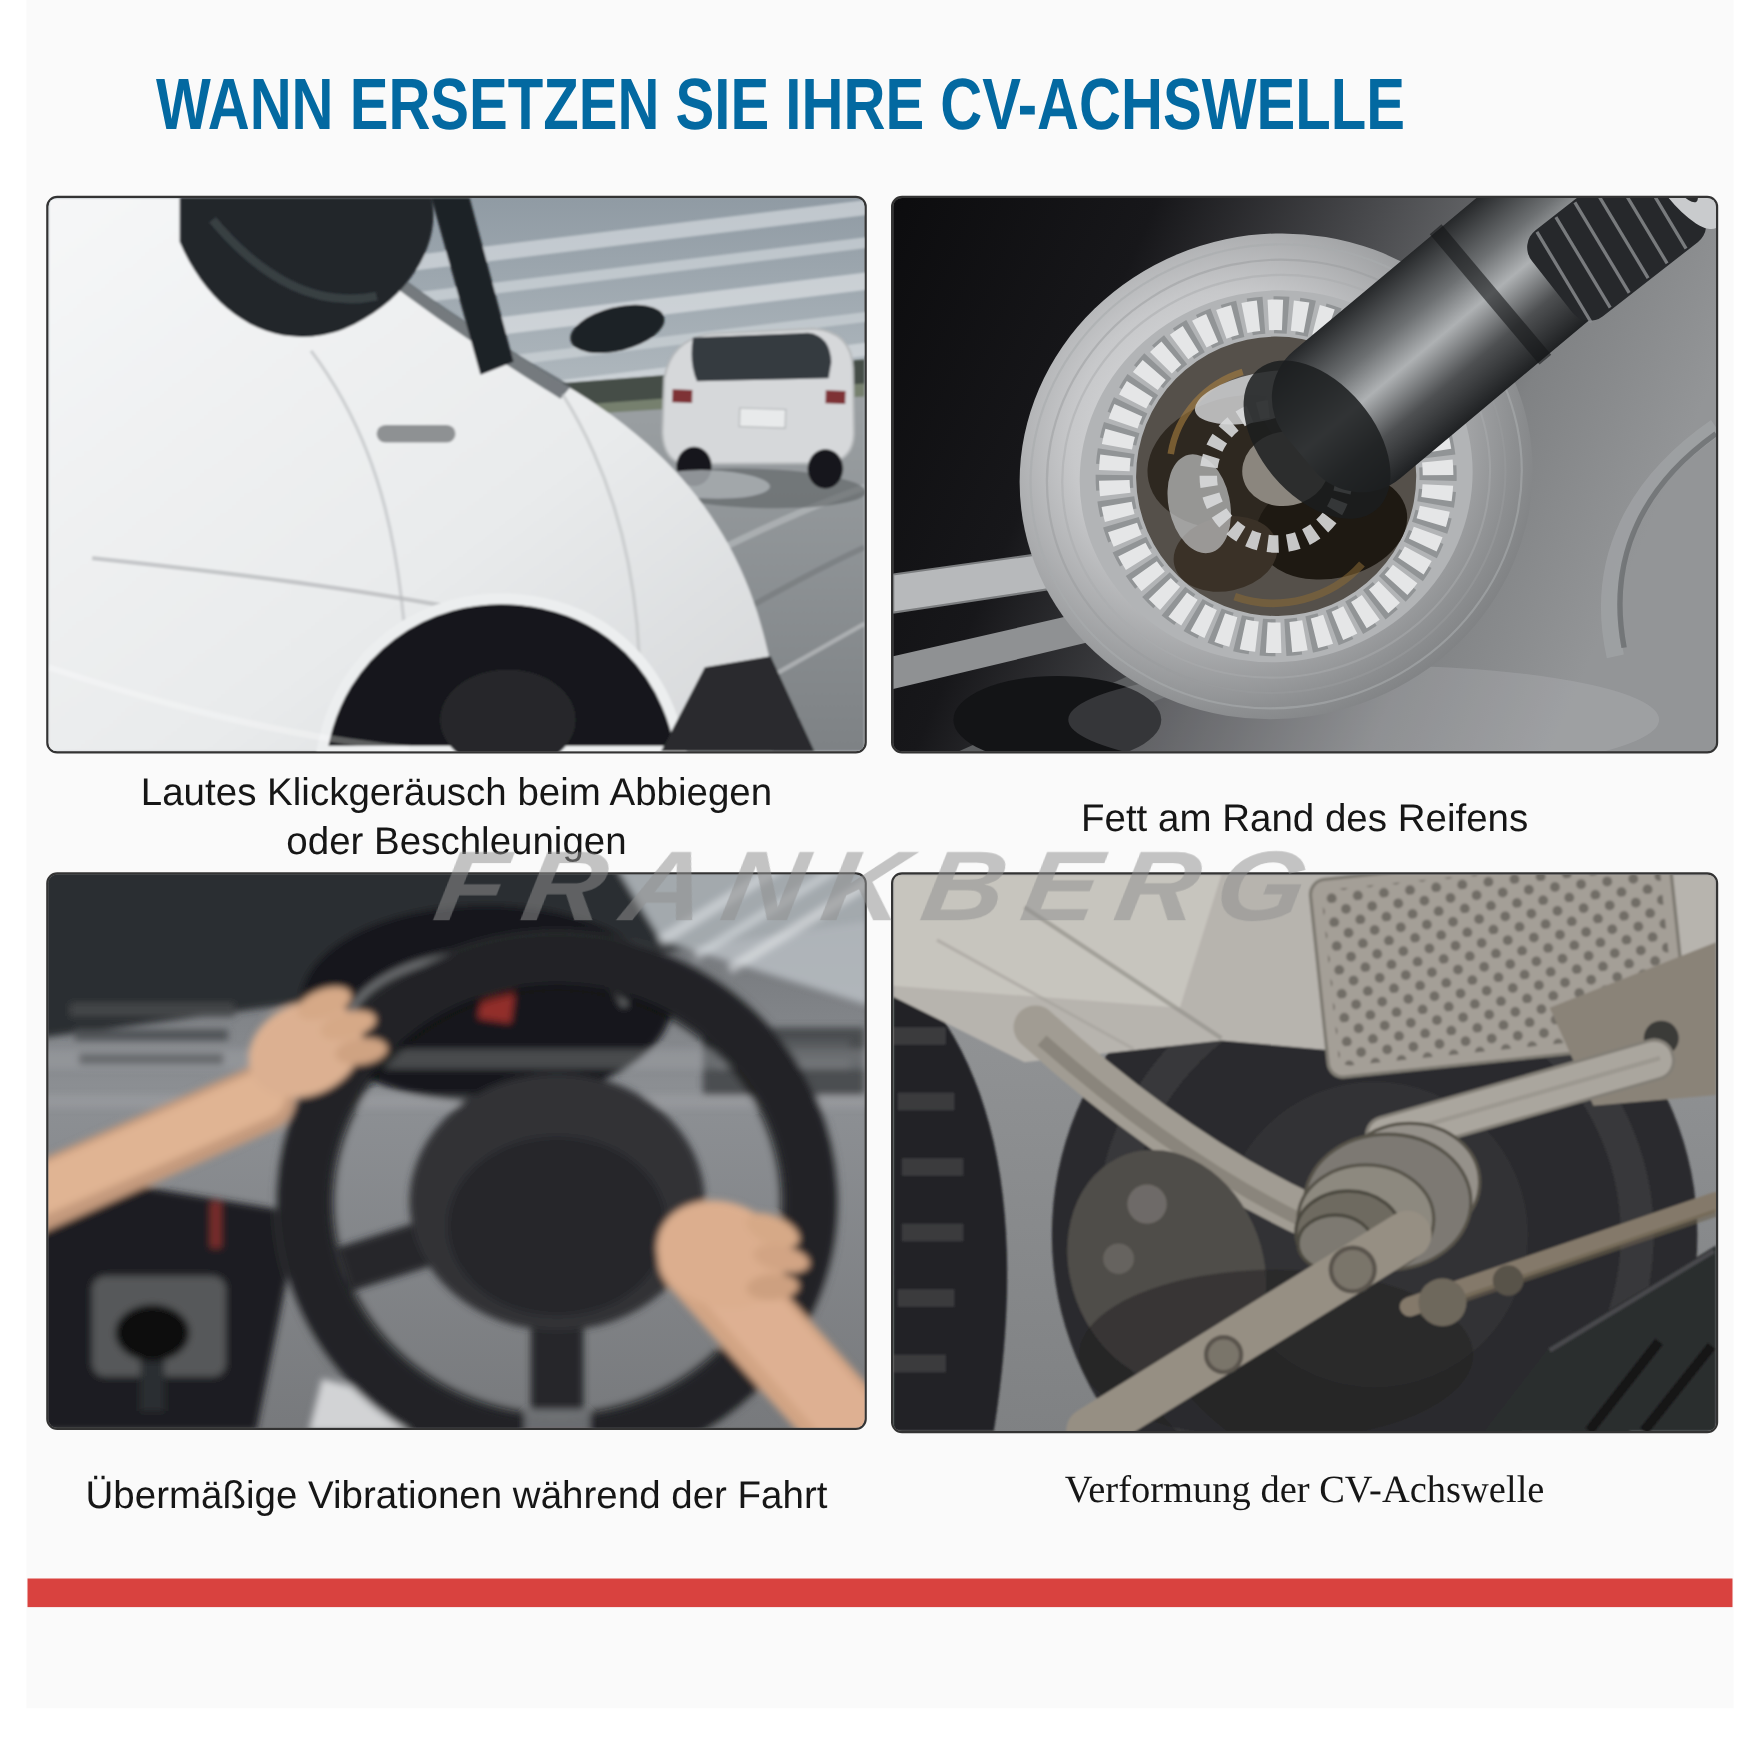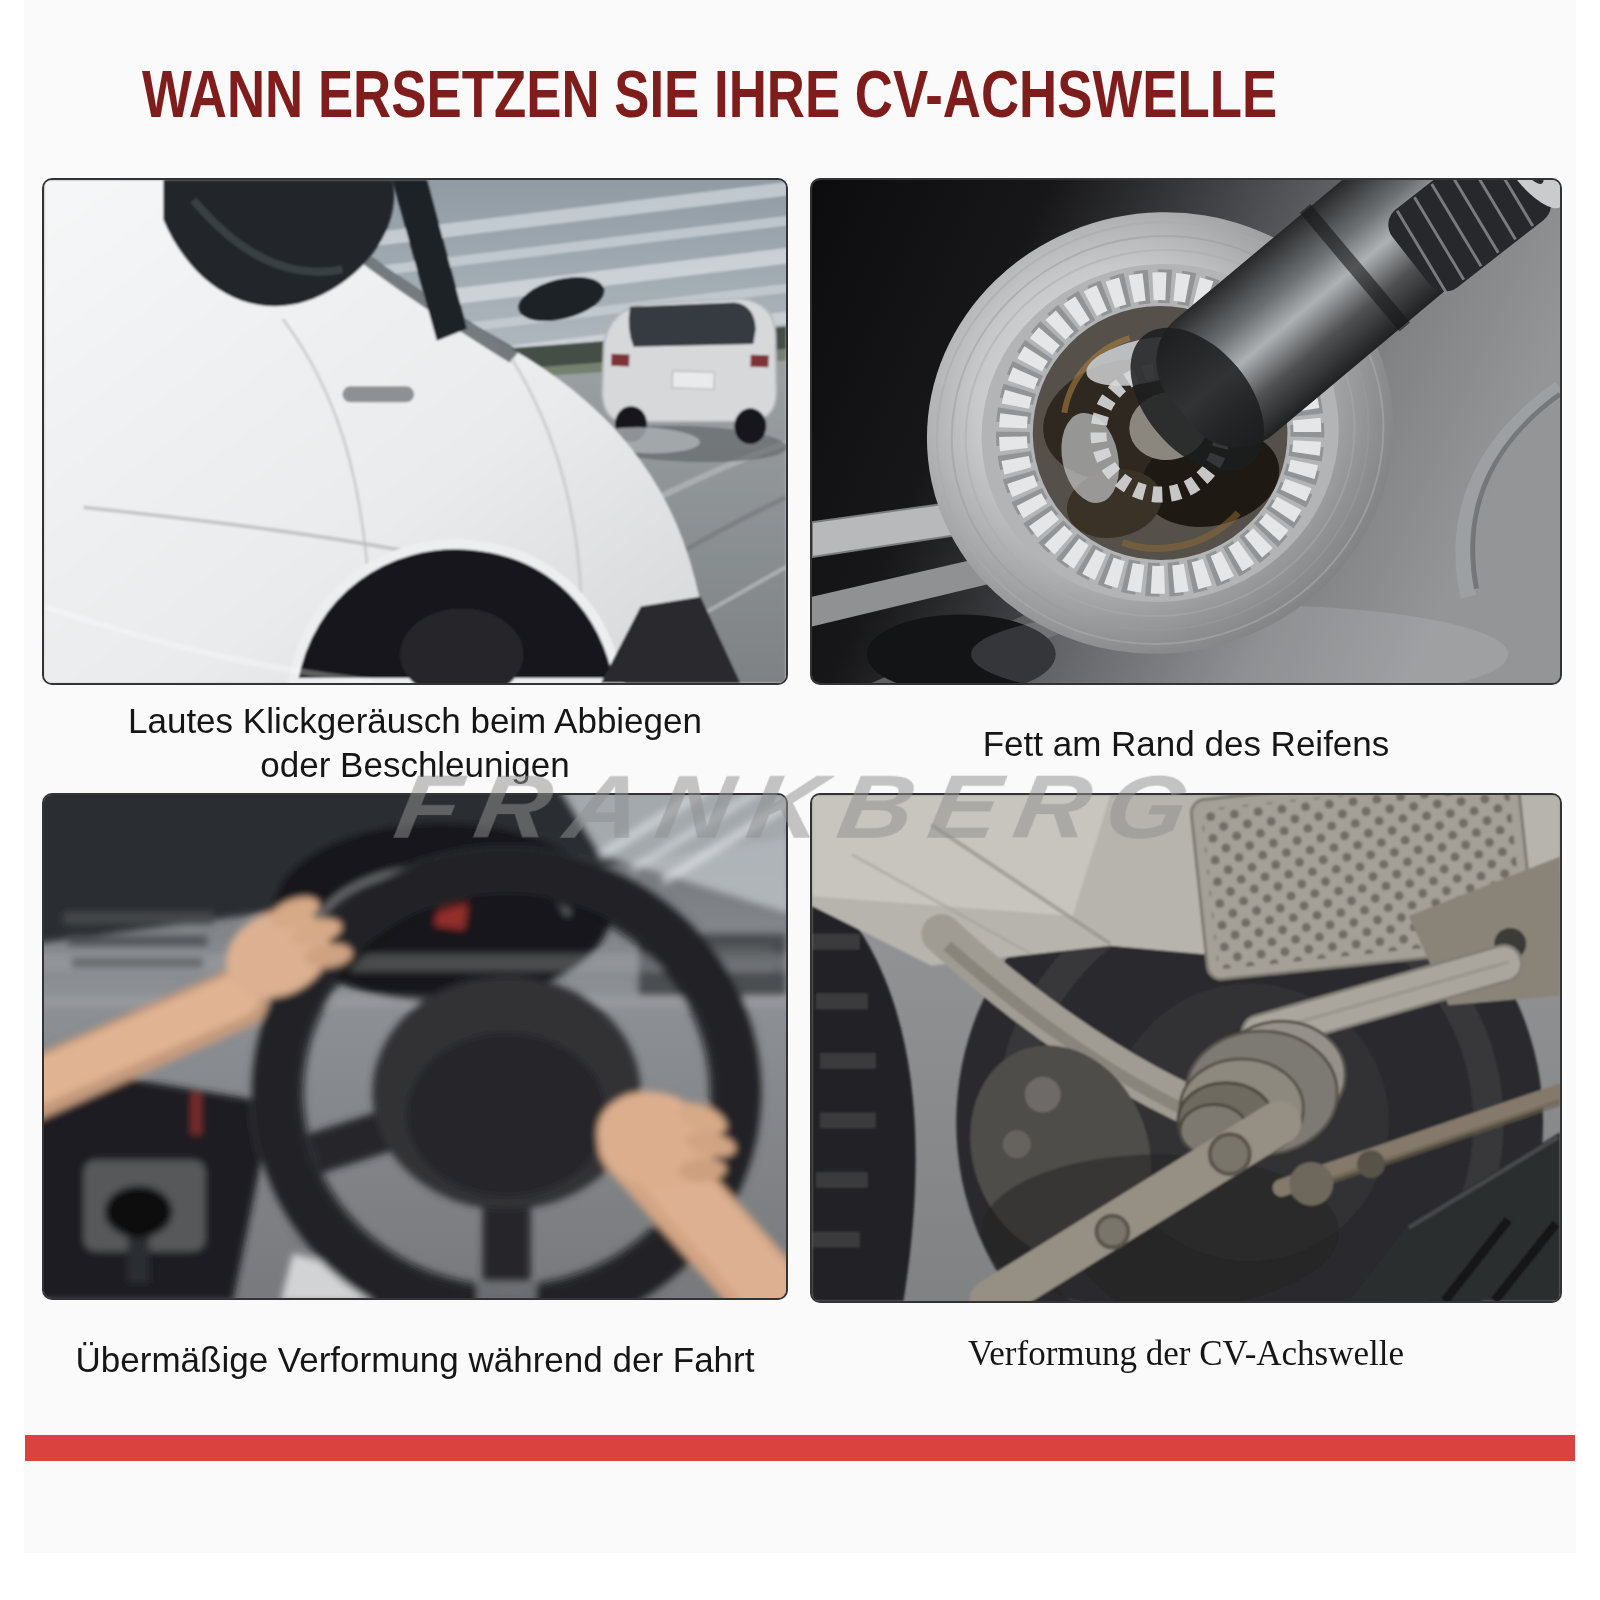"WANN ERSETZEN SIE IHRE CV-ACHSWELLE" .page-title { color: #7f1d1d -> #0369a1 }
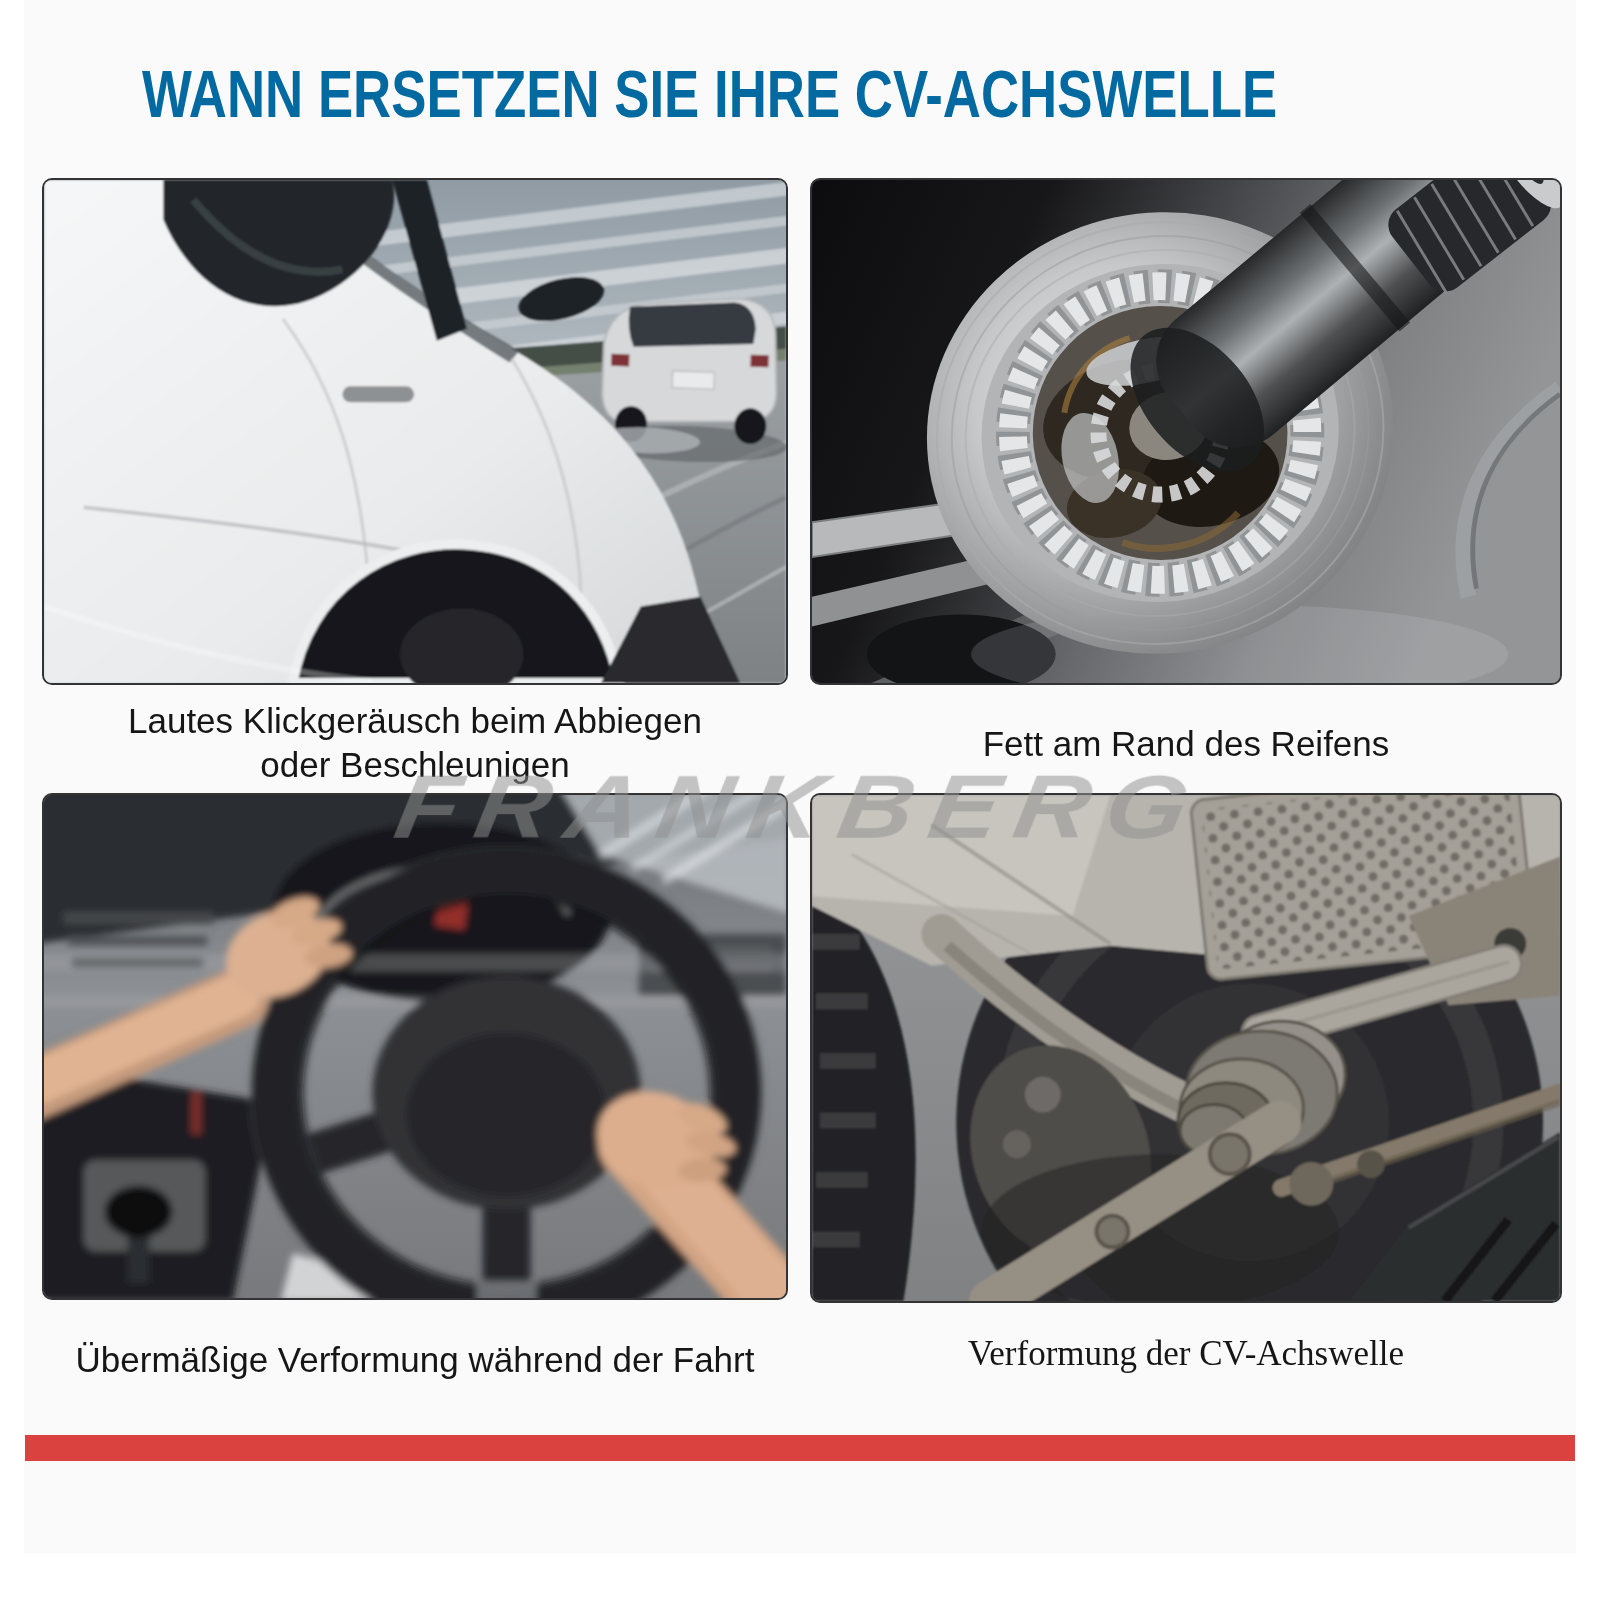"Übermäßige Verformung während der Fahrt" div.caption { text: Verformung -> Vibrationen }
